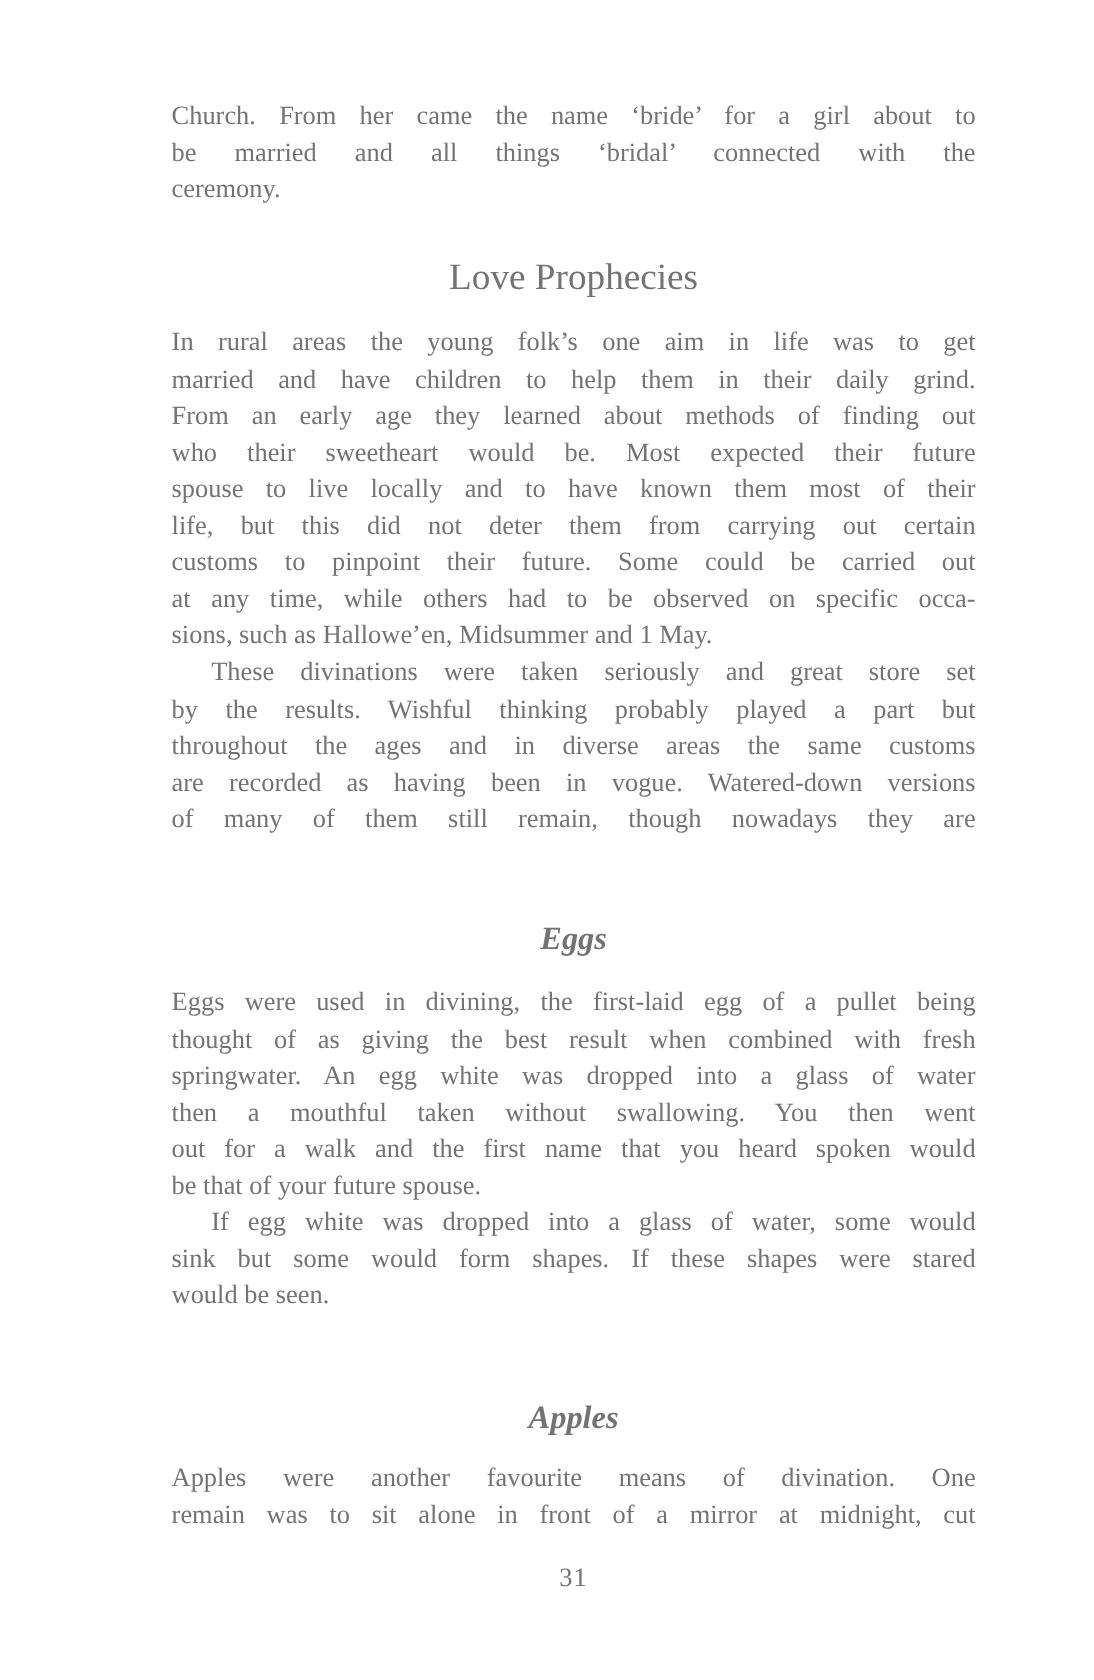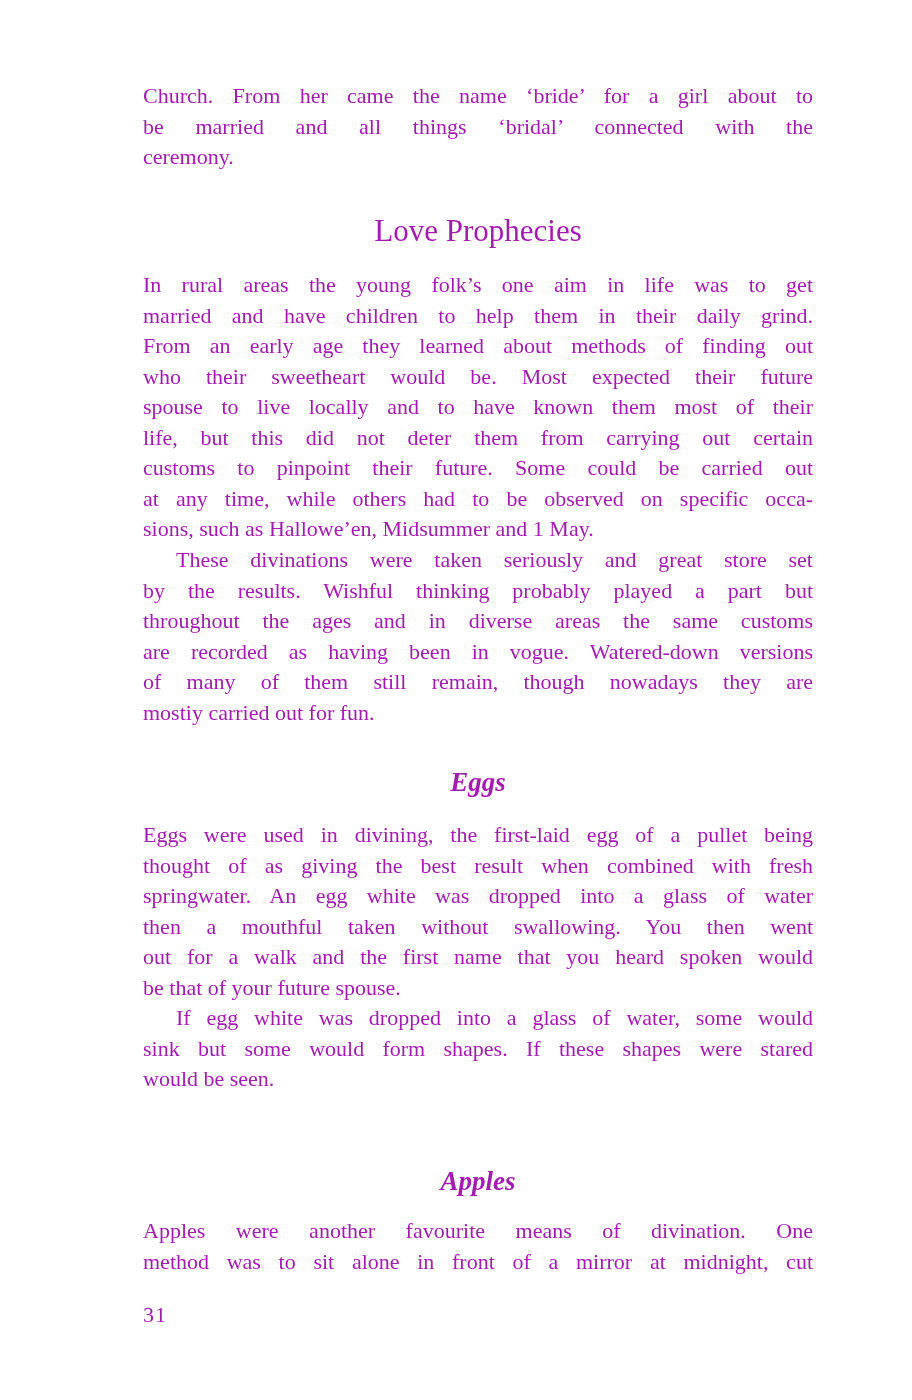"Church. From her came the" .page { color: #a21caf -> #737373 }
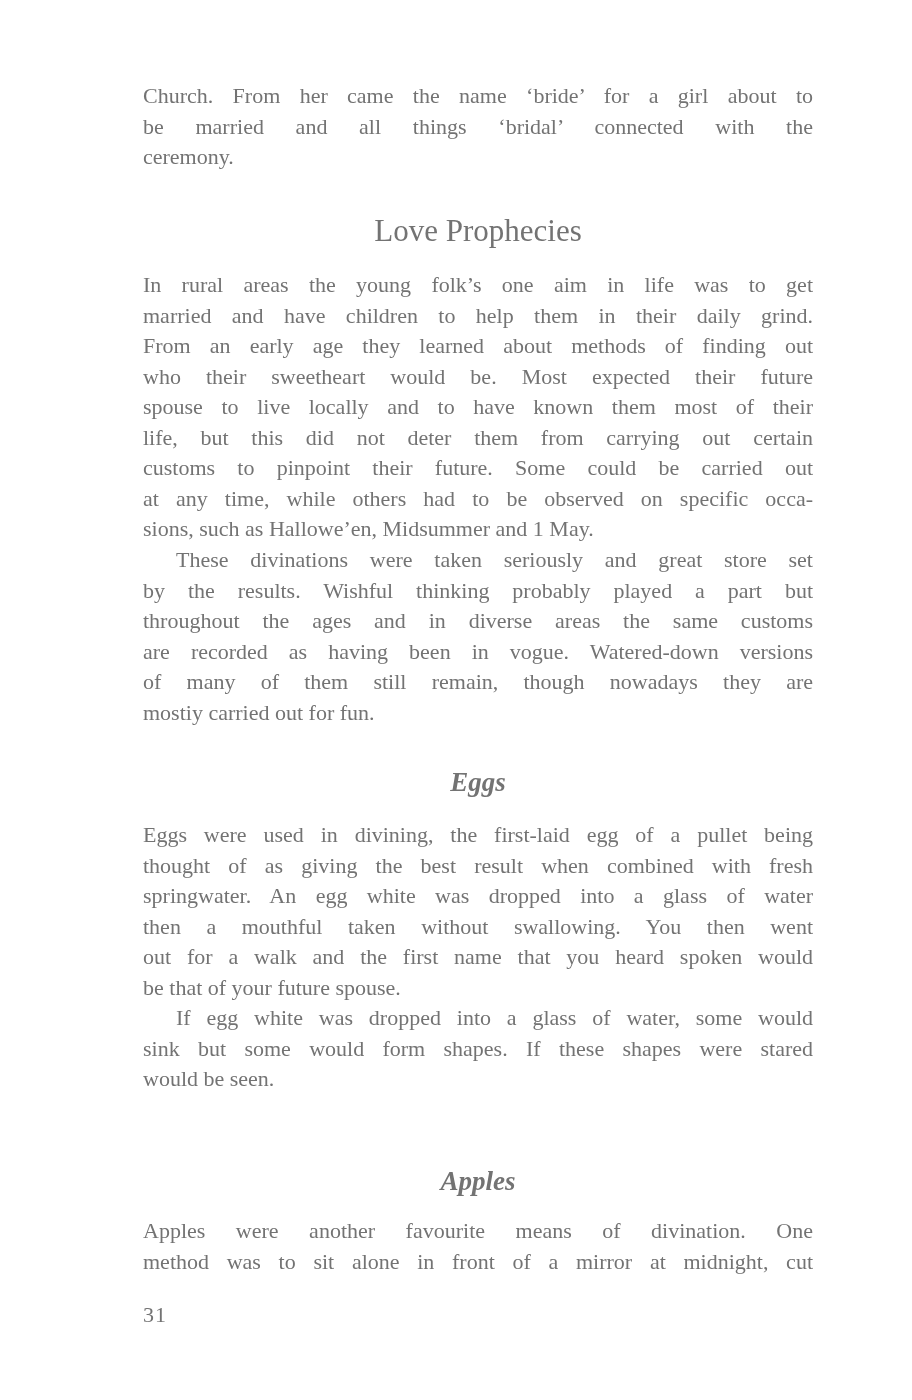"mostiy carried out for fun." div.line { html: <div>mostiy carried out for fun.</div> -> none }
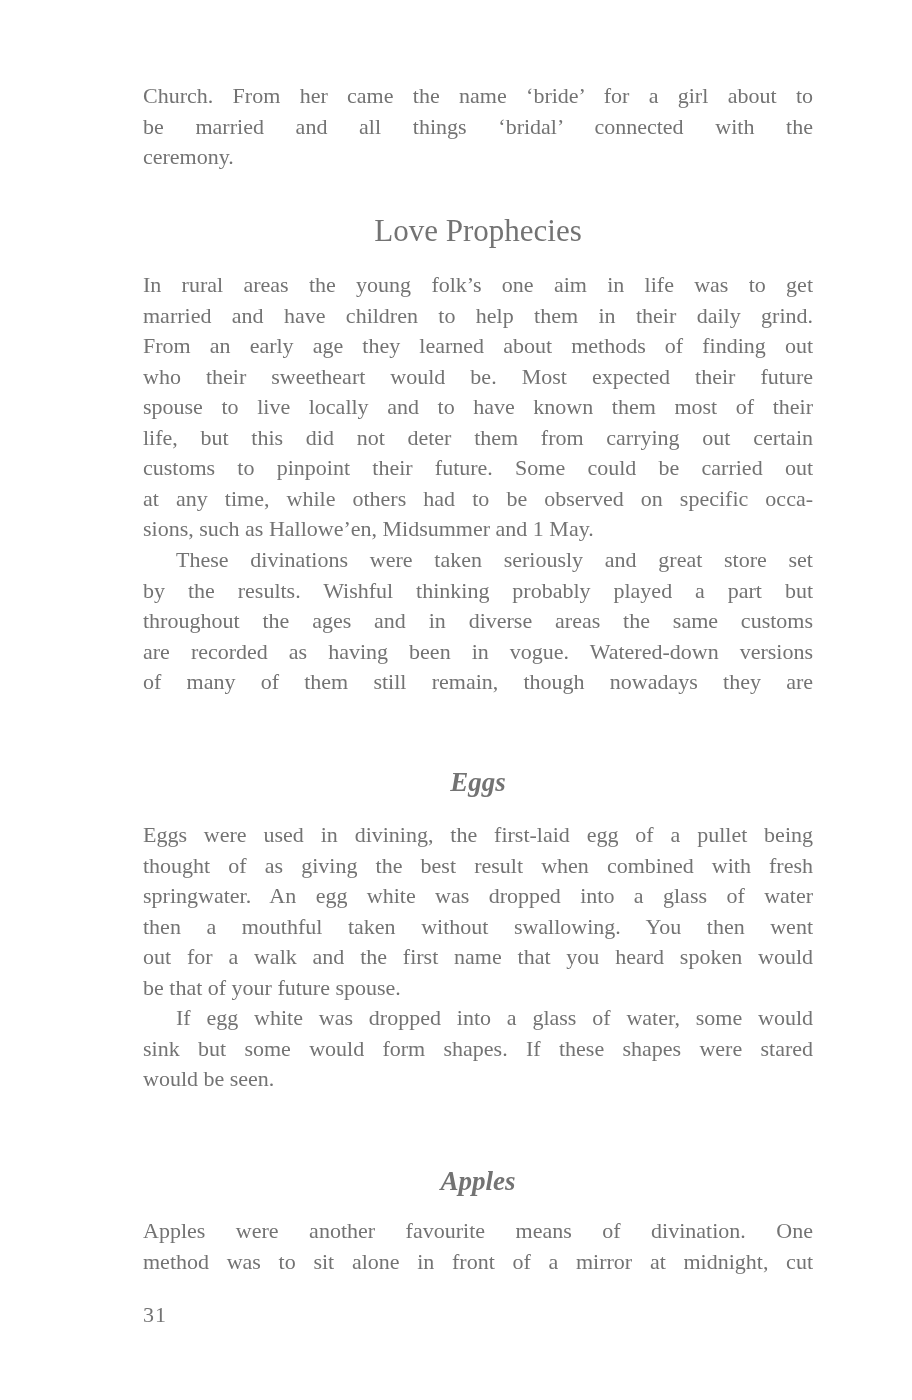"method was to sit alone" div.line { text: method -> remain }
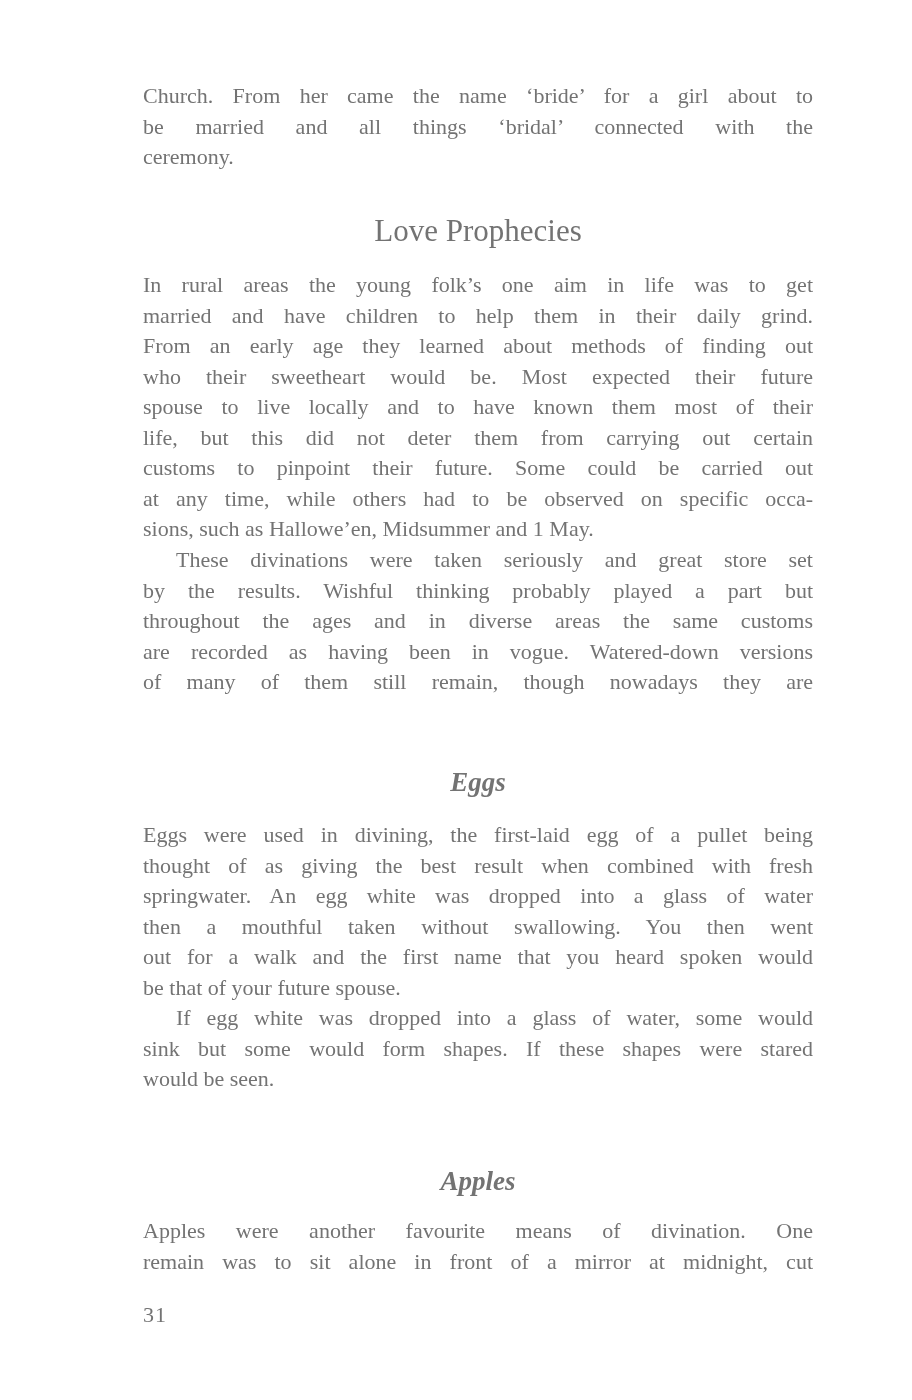"31" .page-number { text-align: none -> center }
